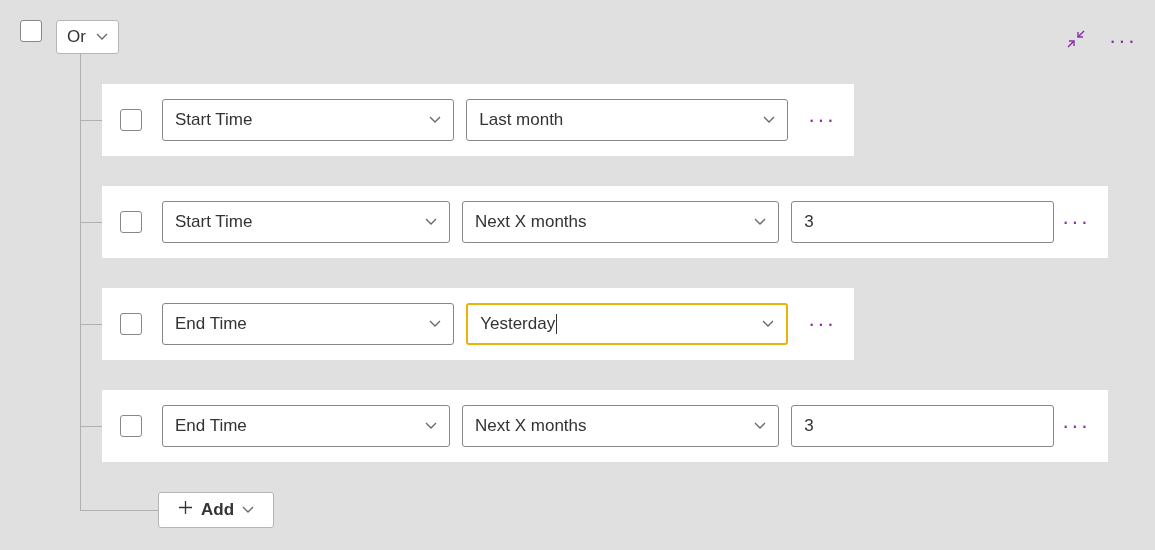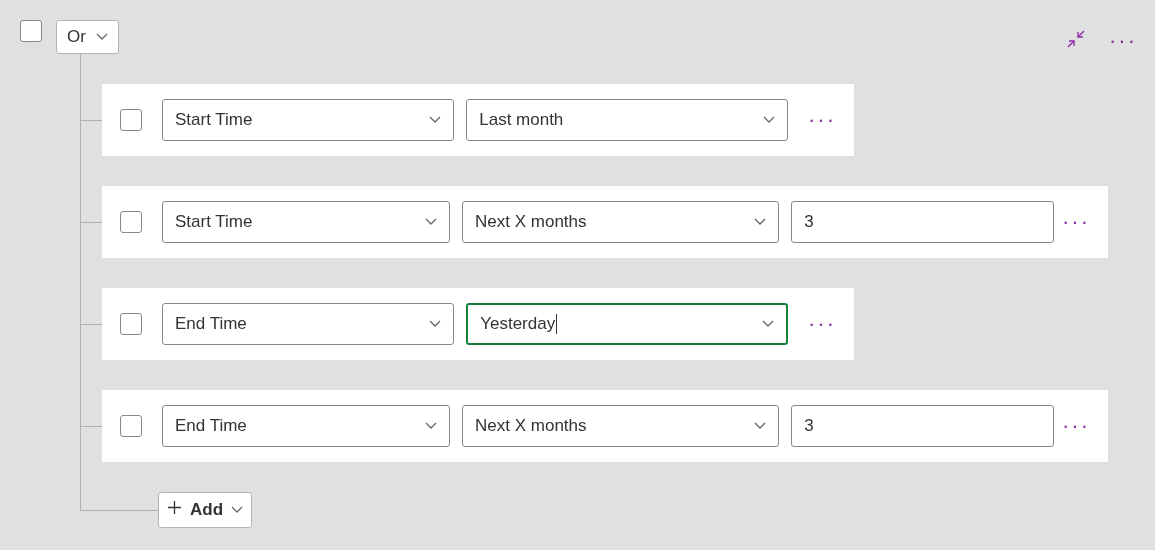"Yesterday" .combobox.focused { border: 2px solid #15803d -> 2px solid #eab308 }
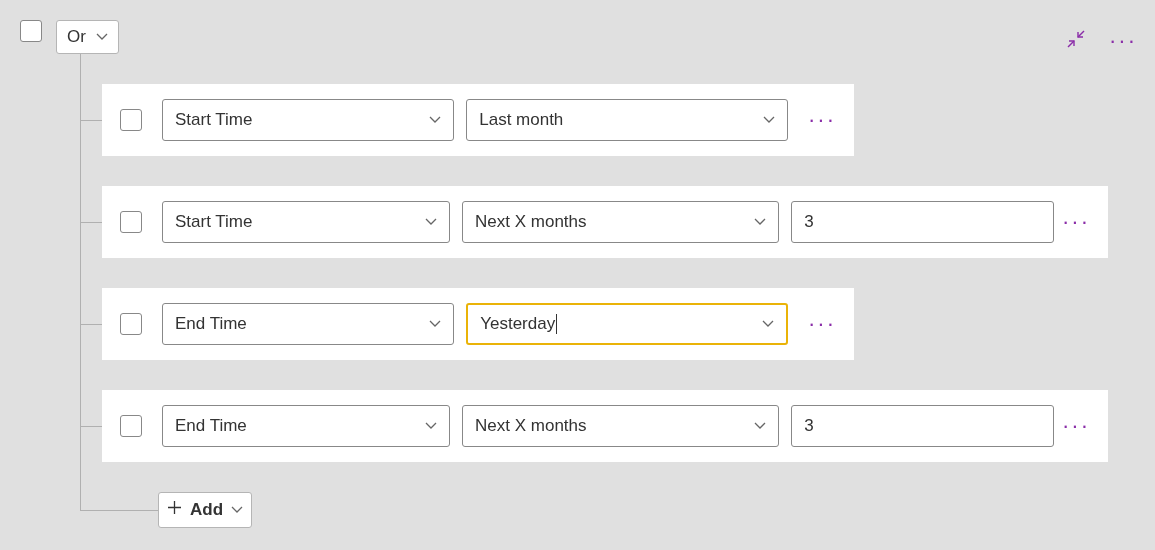"Add" .add-btn { padding: 7px 8px -> 7px 19px }
